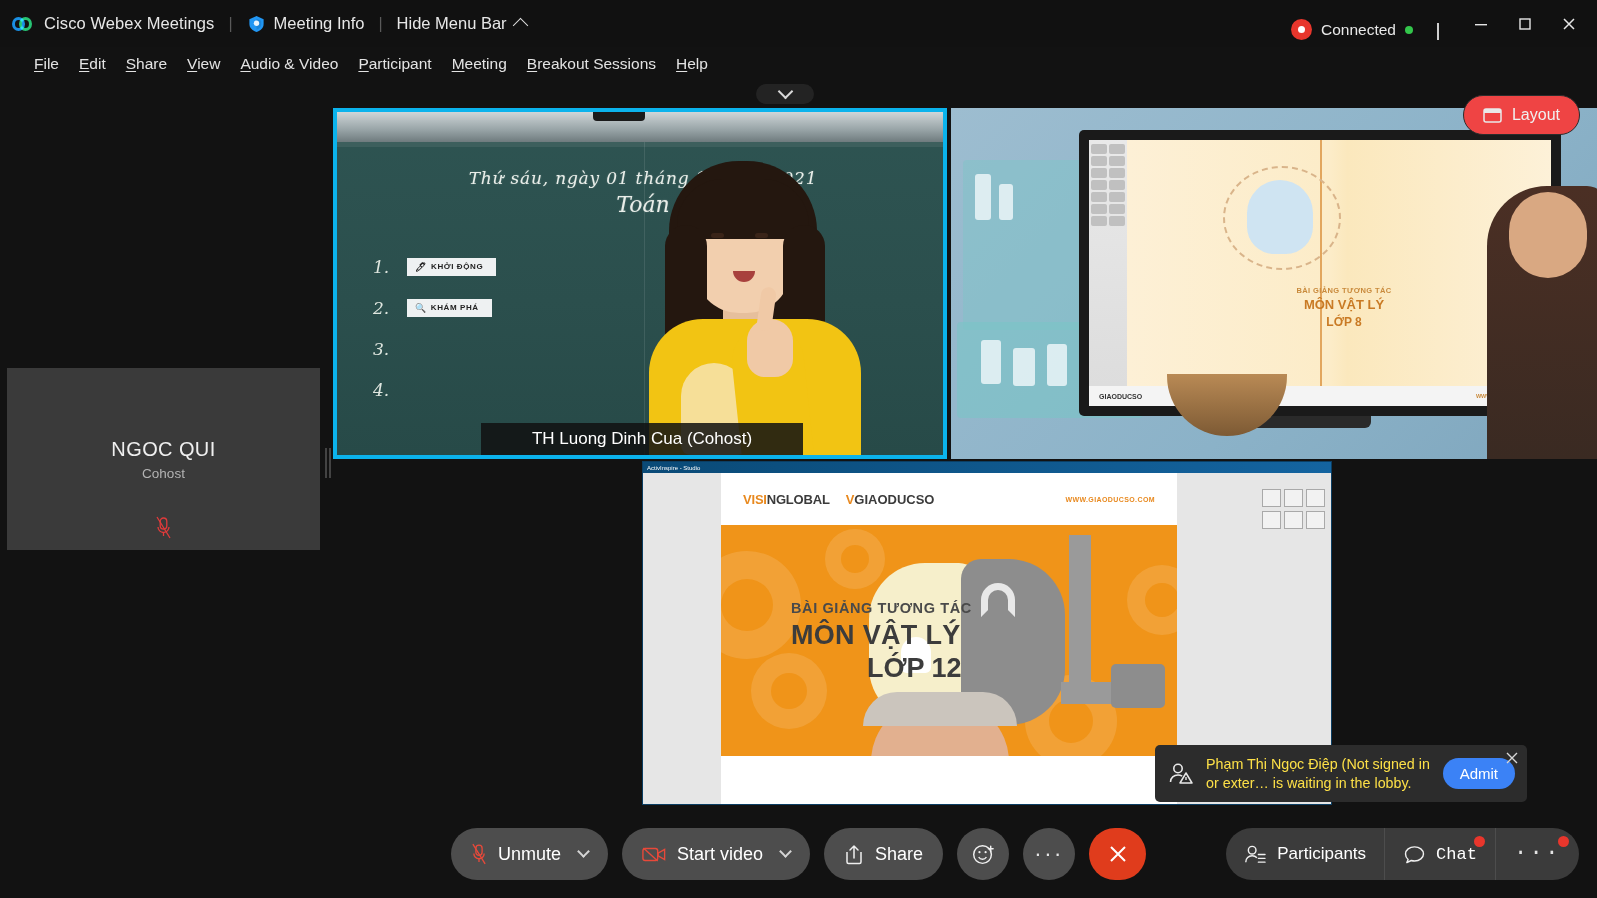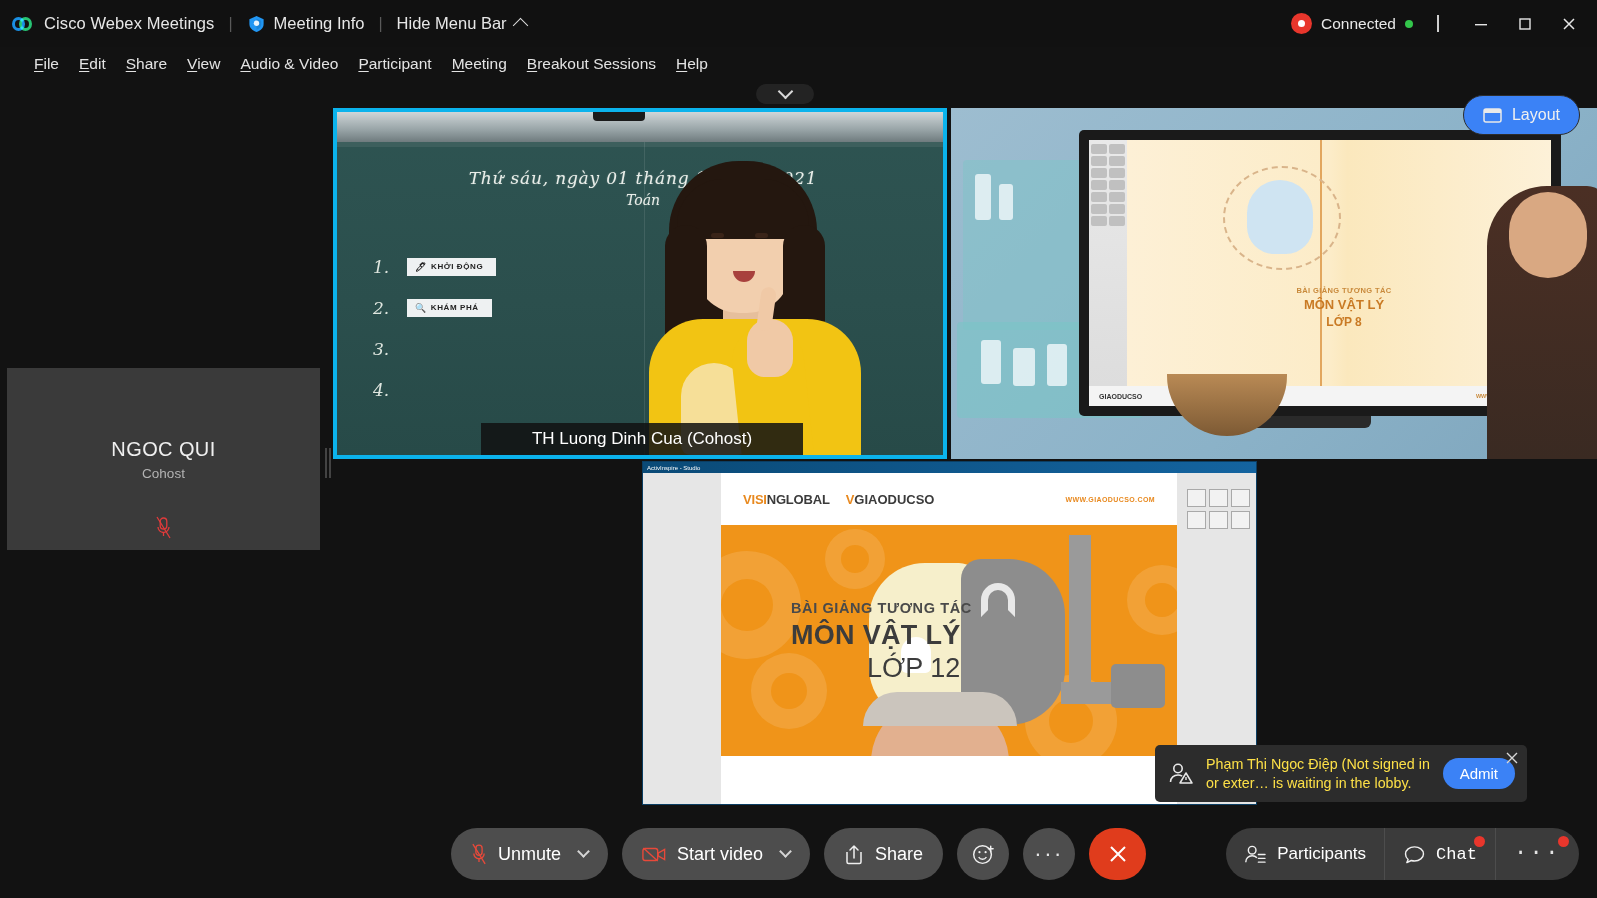"Connected" .tb-right { align-items: center -> flex-end }
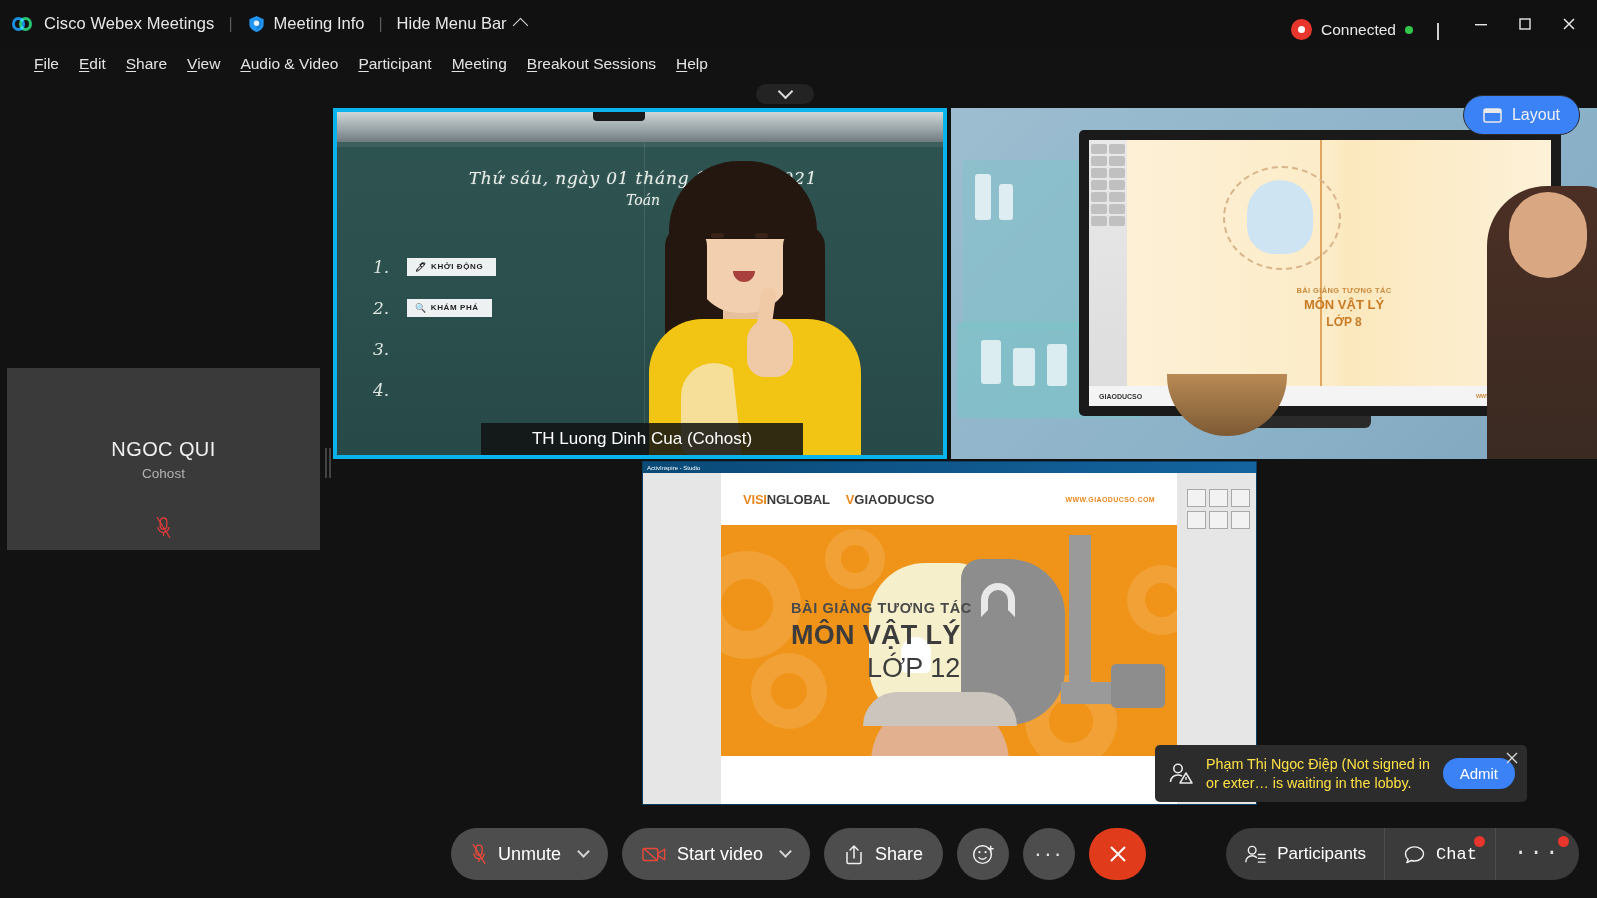"Layout" .layout-pill { background: #3b82f6 -> #ef4444 }
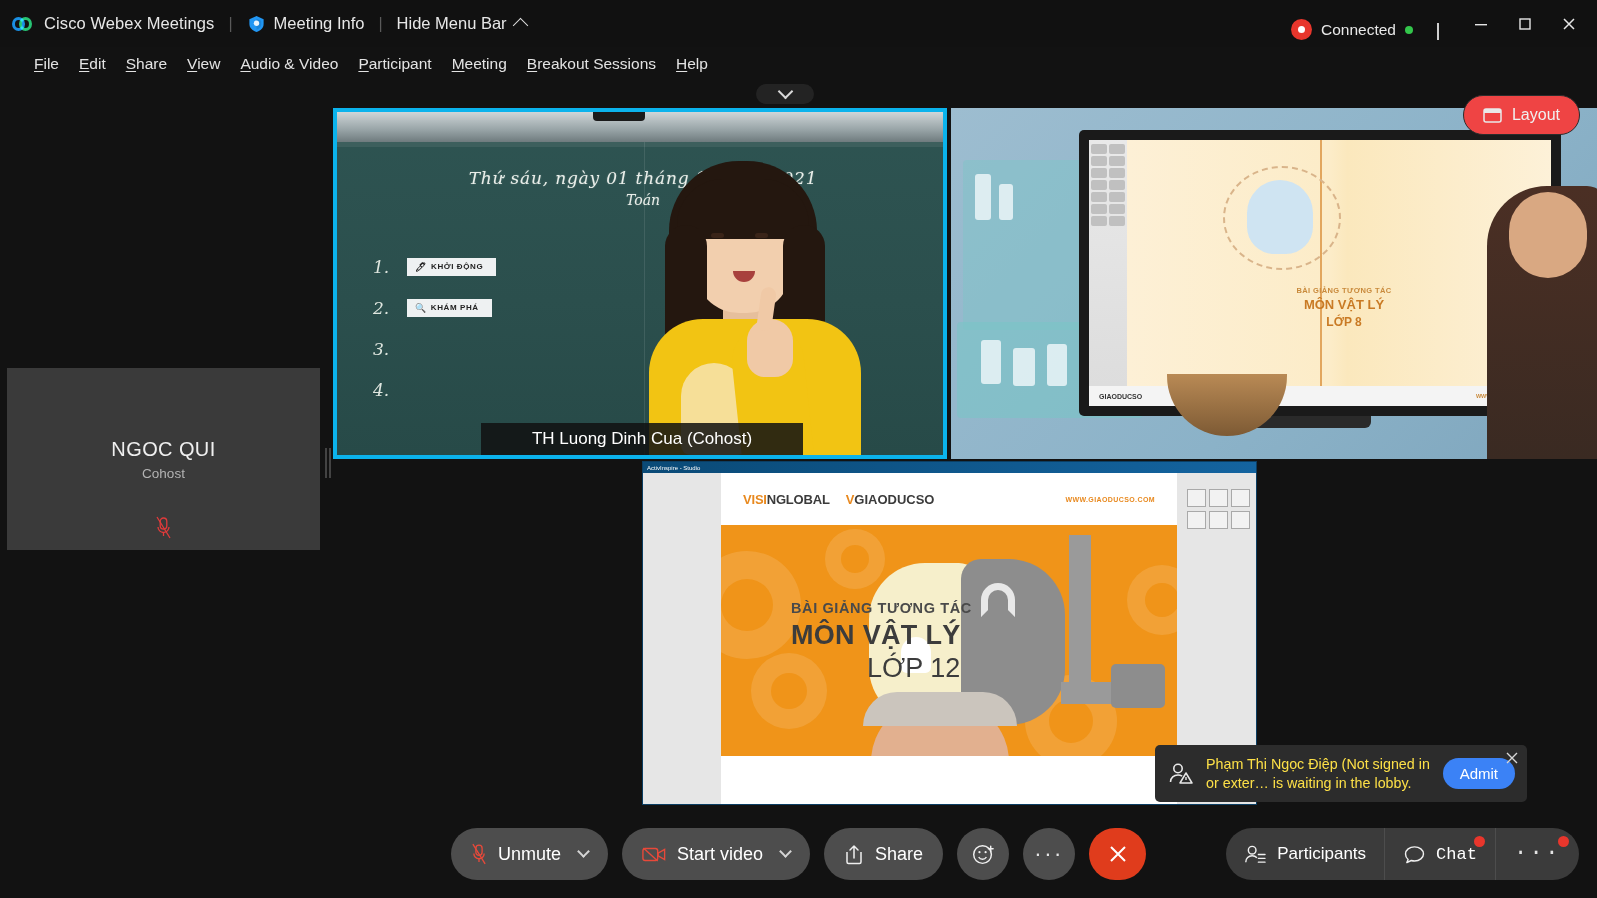"Toán" .bd-subj { font-size: 14px -> 22px }
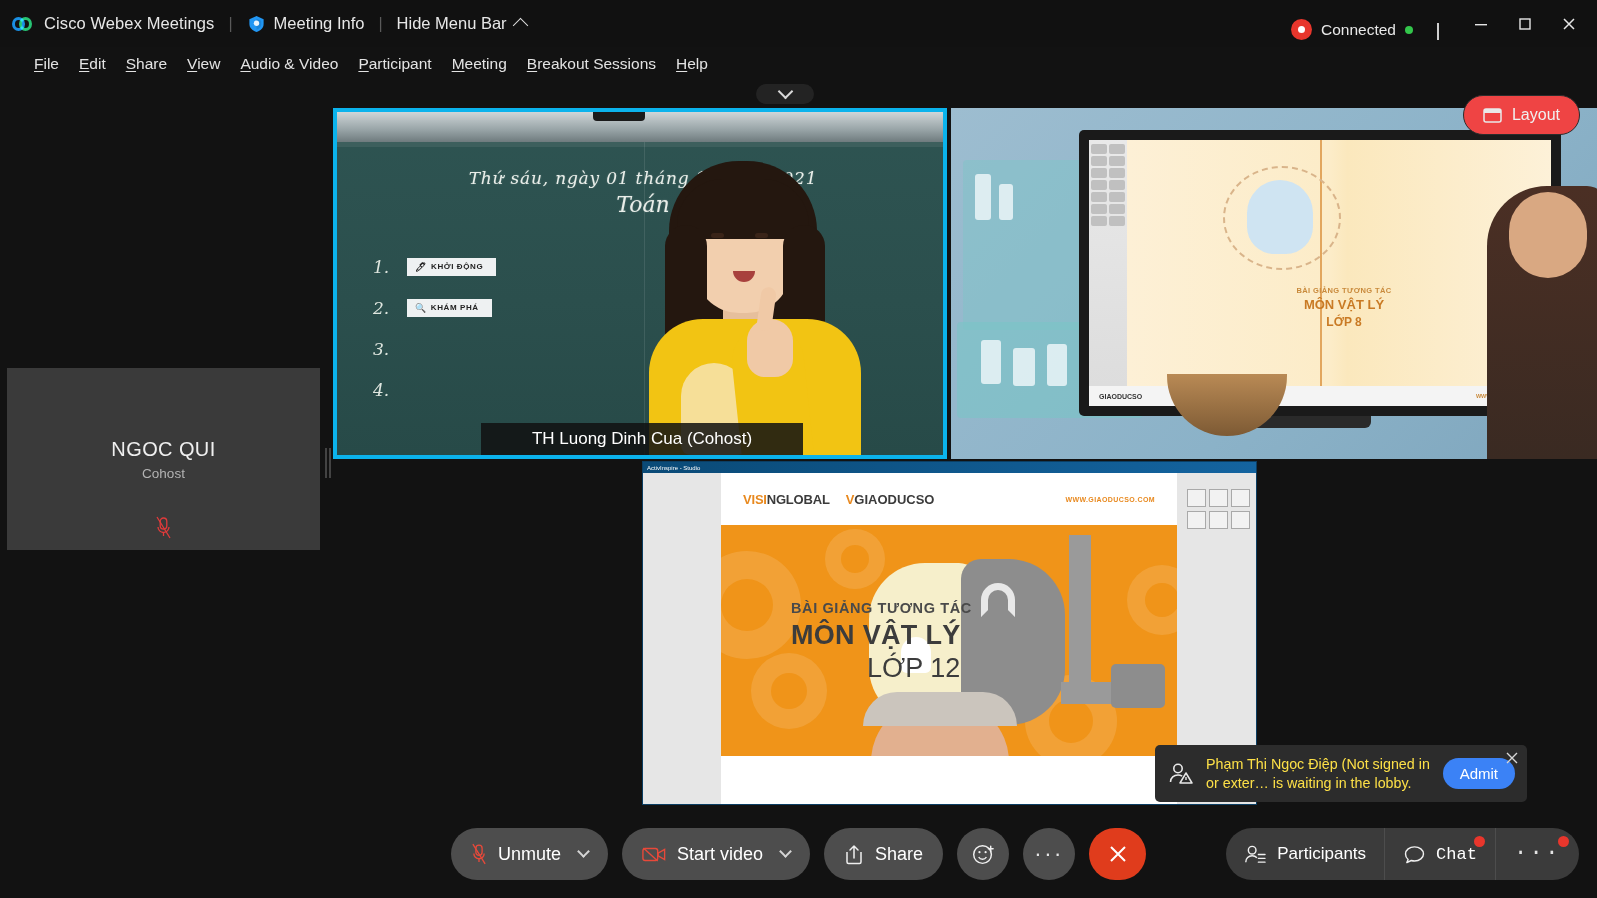"VISINGLOBAL" .share-win { width: 615px -> 690px }
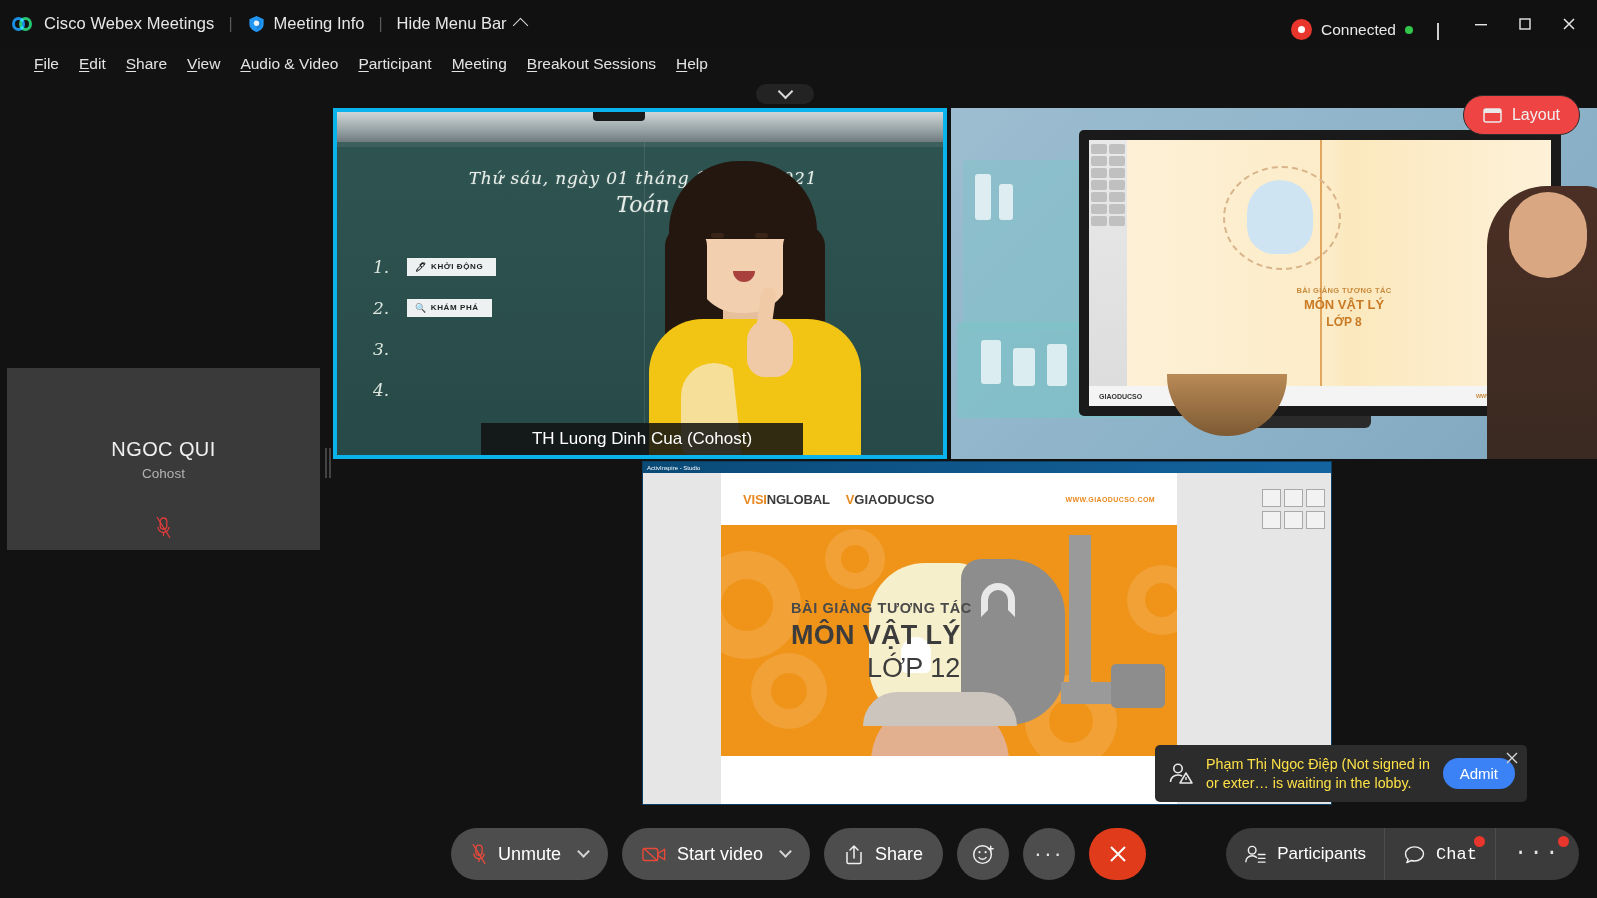"LỚP 12" .sw-t3 { font-weight: normal -> bold }
